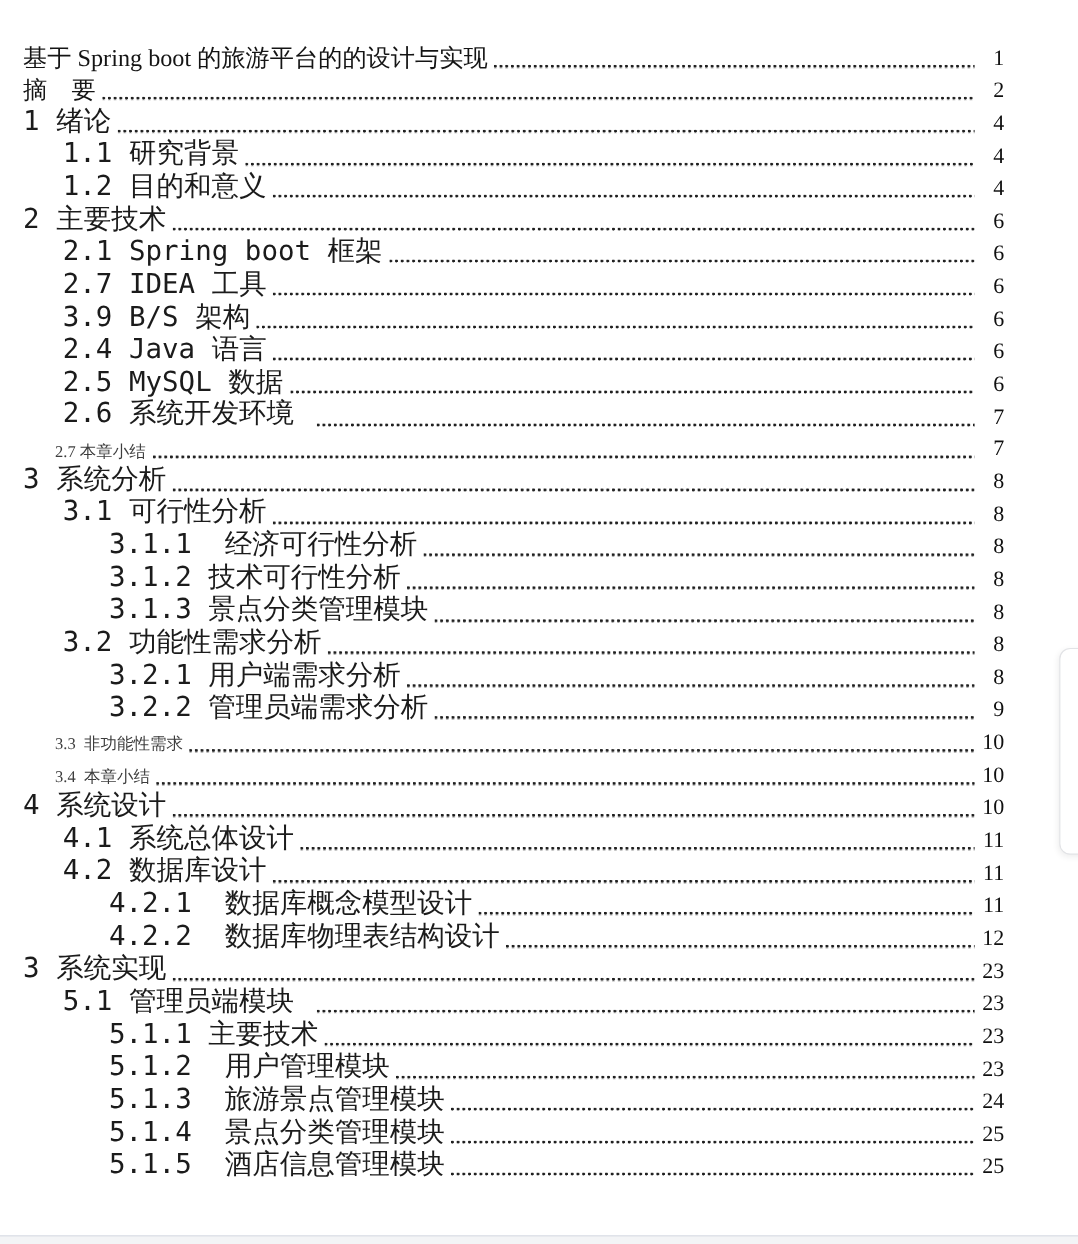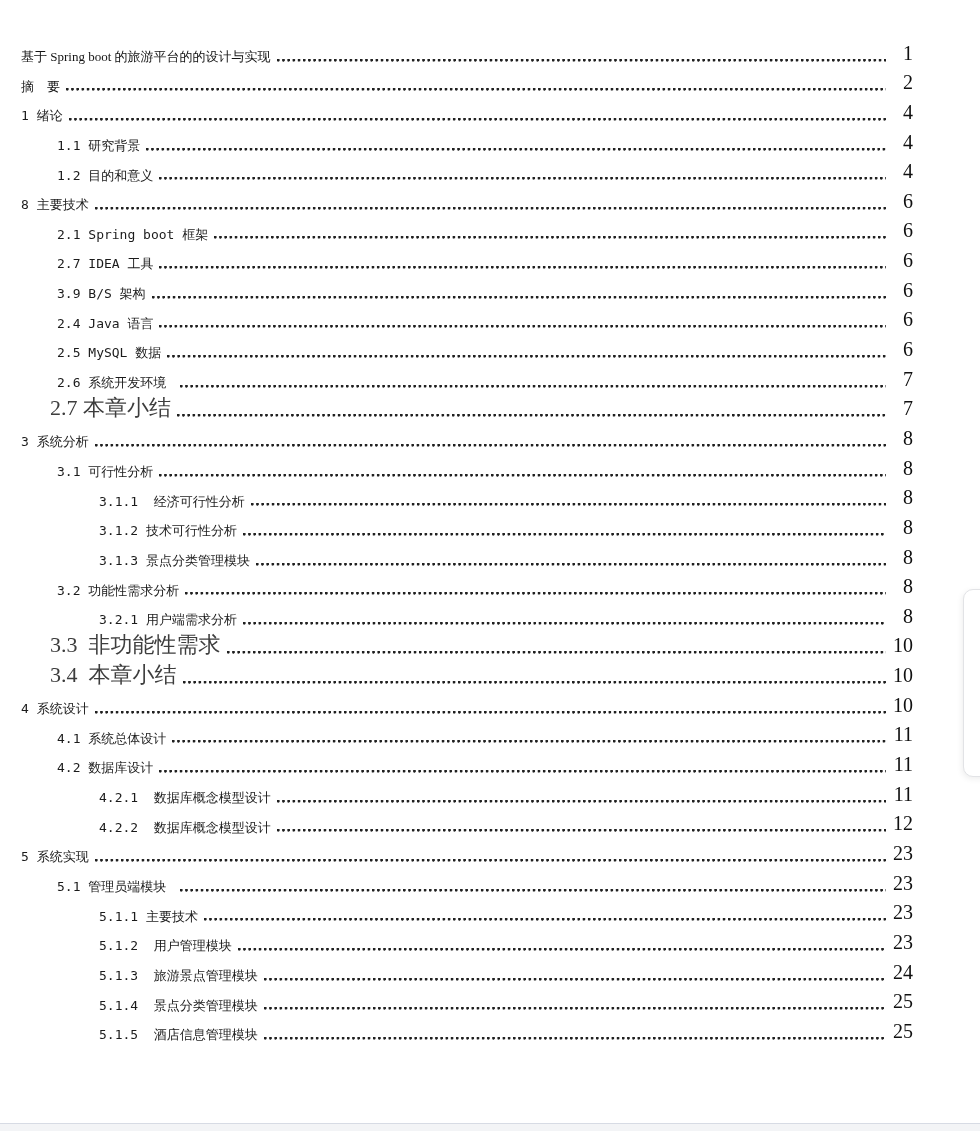"基于 Spring boot 的旅游平台的的设计与实现" .style-serif-title .toc-label { font-size: 13px -> 22px }
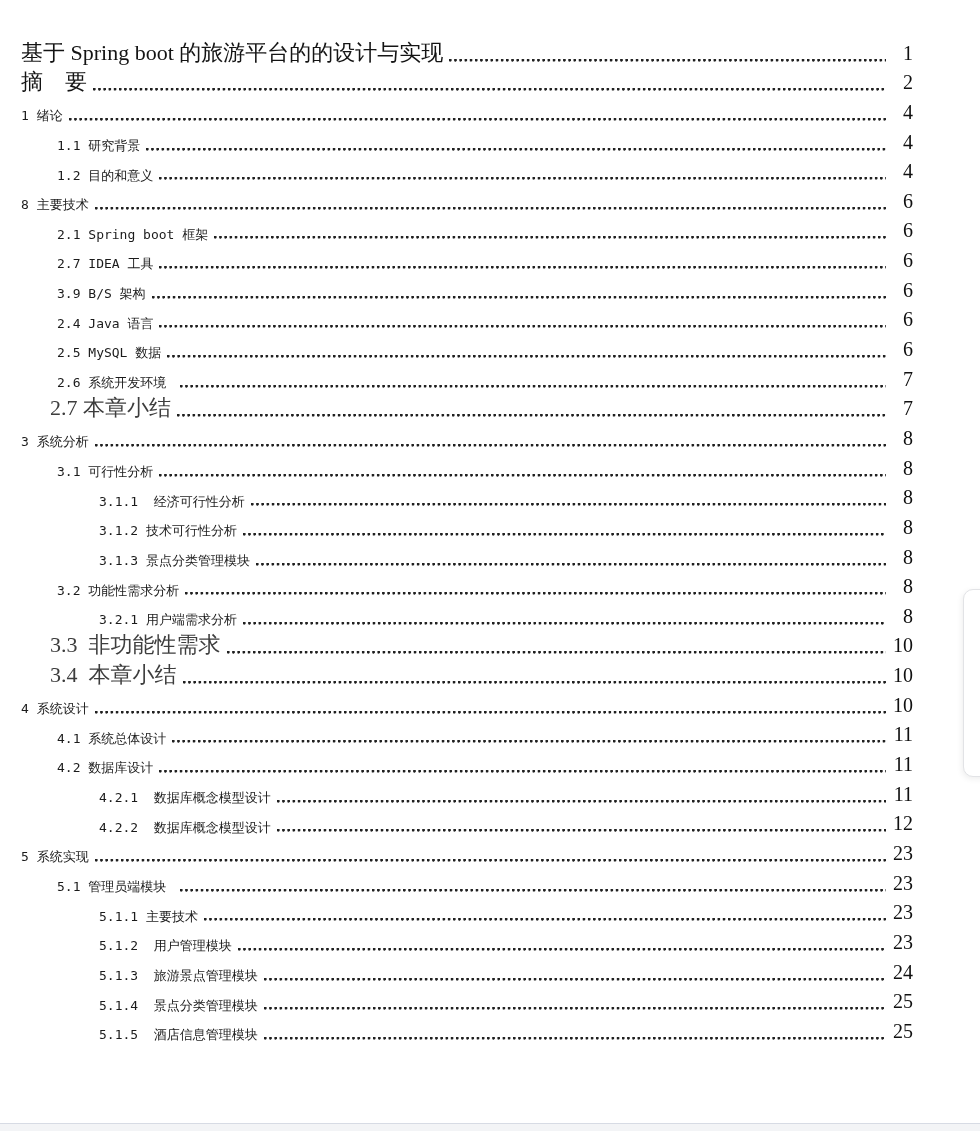"1 绪论" .style-sans-chapter .toc-label, .style-sans-sub .toc-label { font-size: 13px -> 25px }
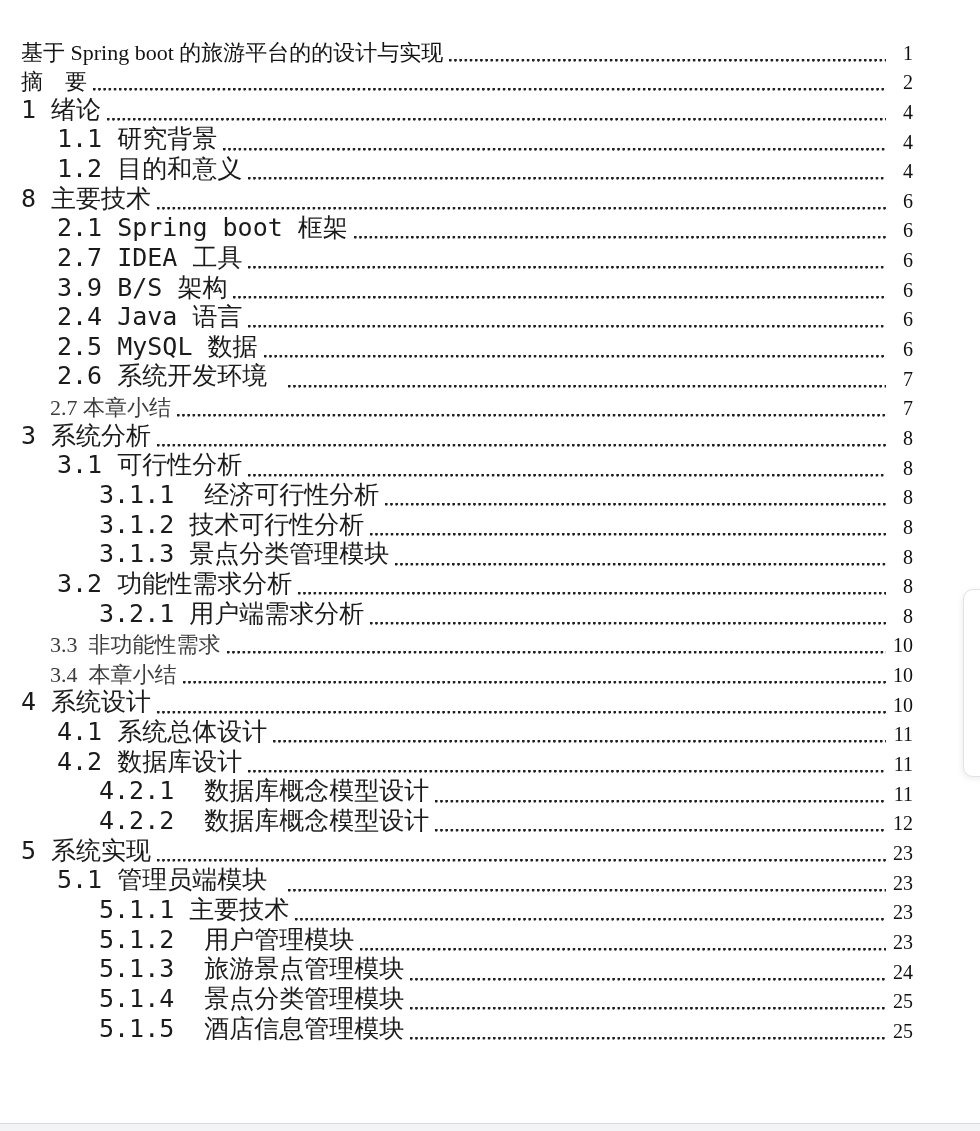"8 主要技术" span.toc-label { text: 8 -> 2 }
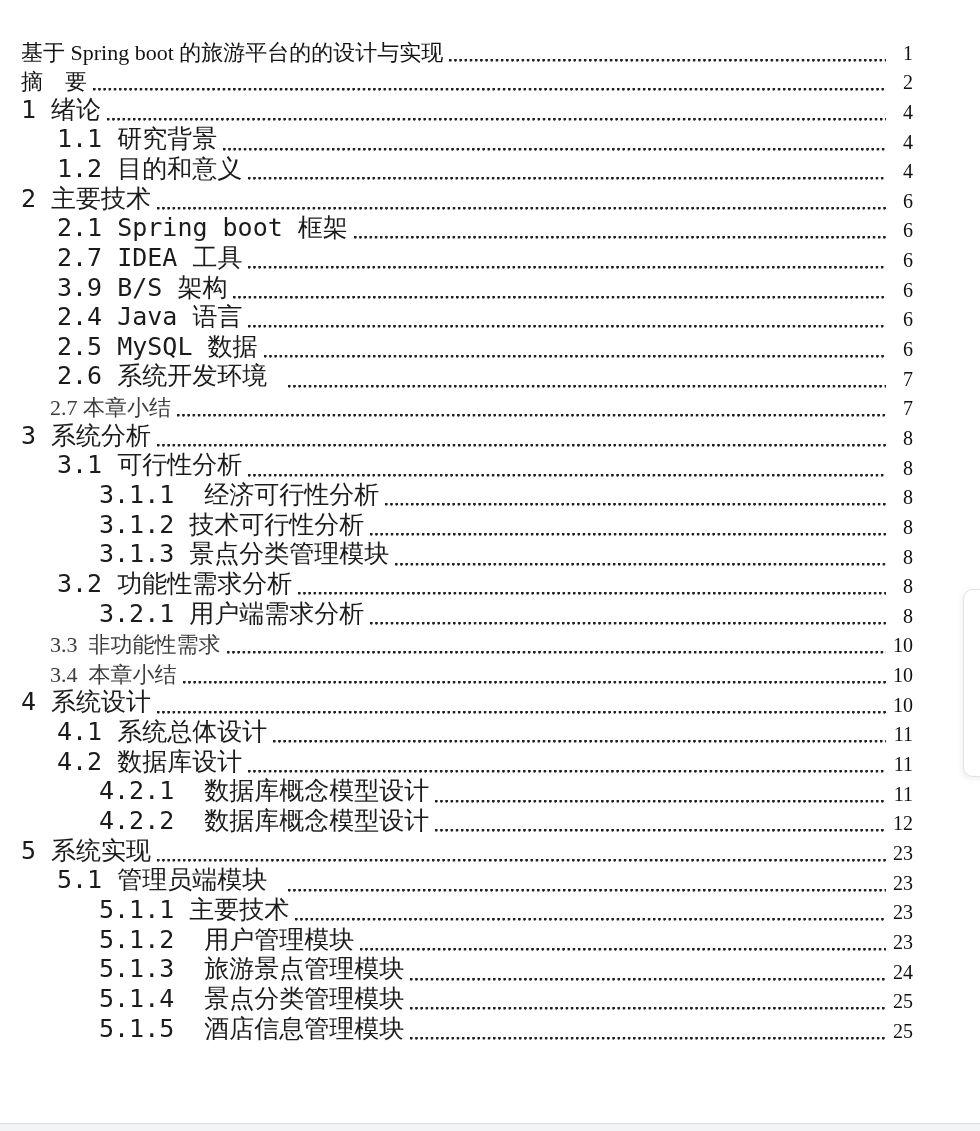"2.7 本章小结" .style-serif-sub .toc-label { font-size: 22px -> 15px }
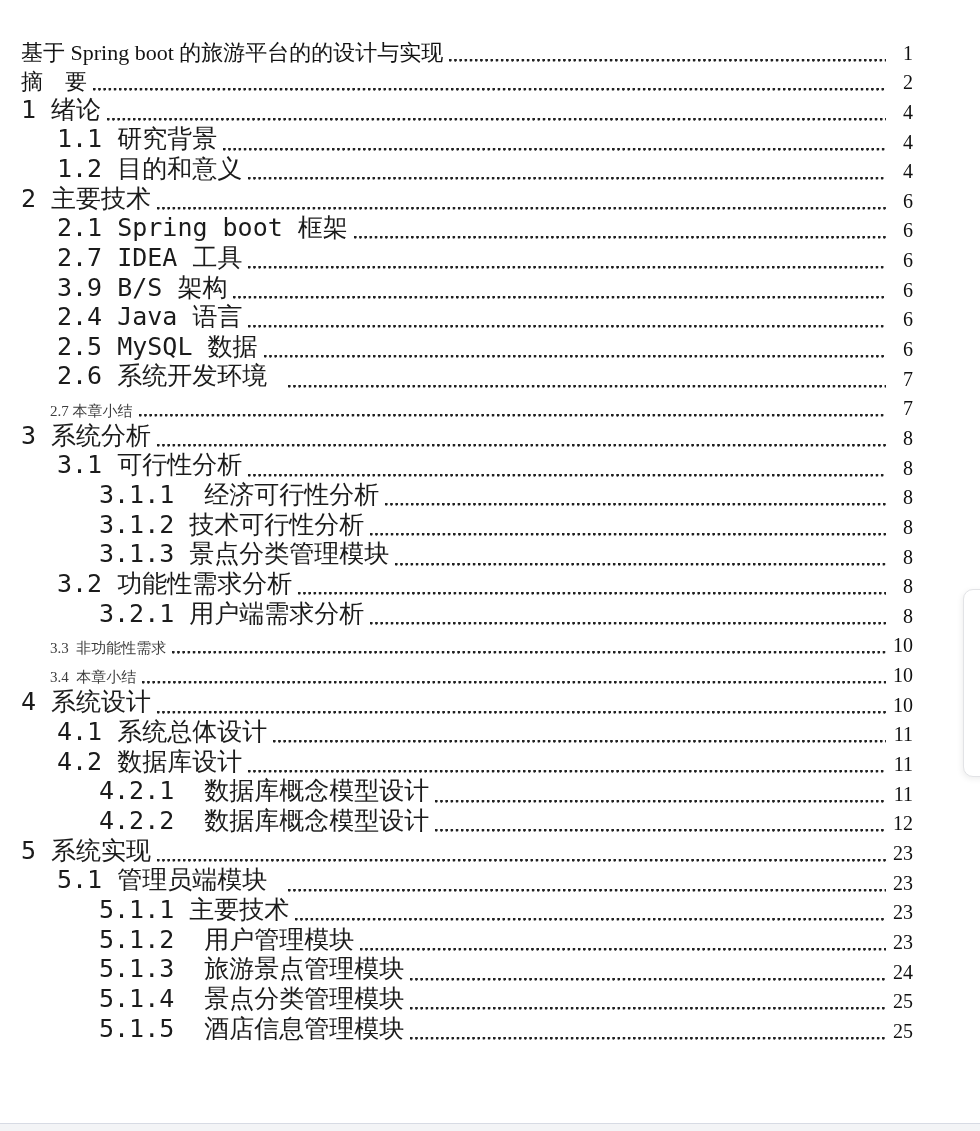"3.2.2 管理员端需求分析" div.toc-row { html: none -> <div> <span>3.2.2 管理员端需求分析</span> <span></span> <span>9</span> </div> }
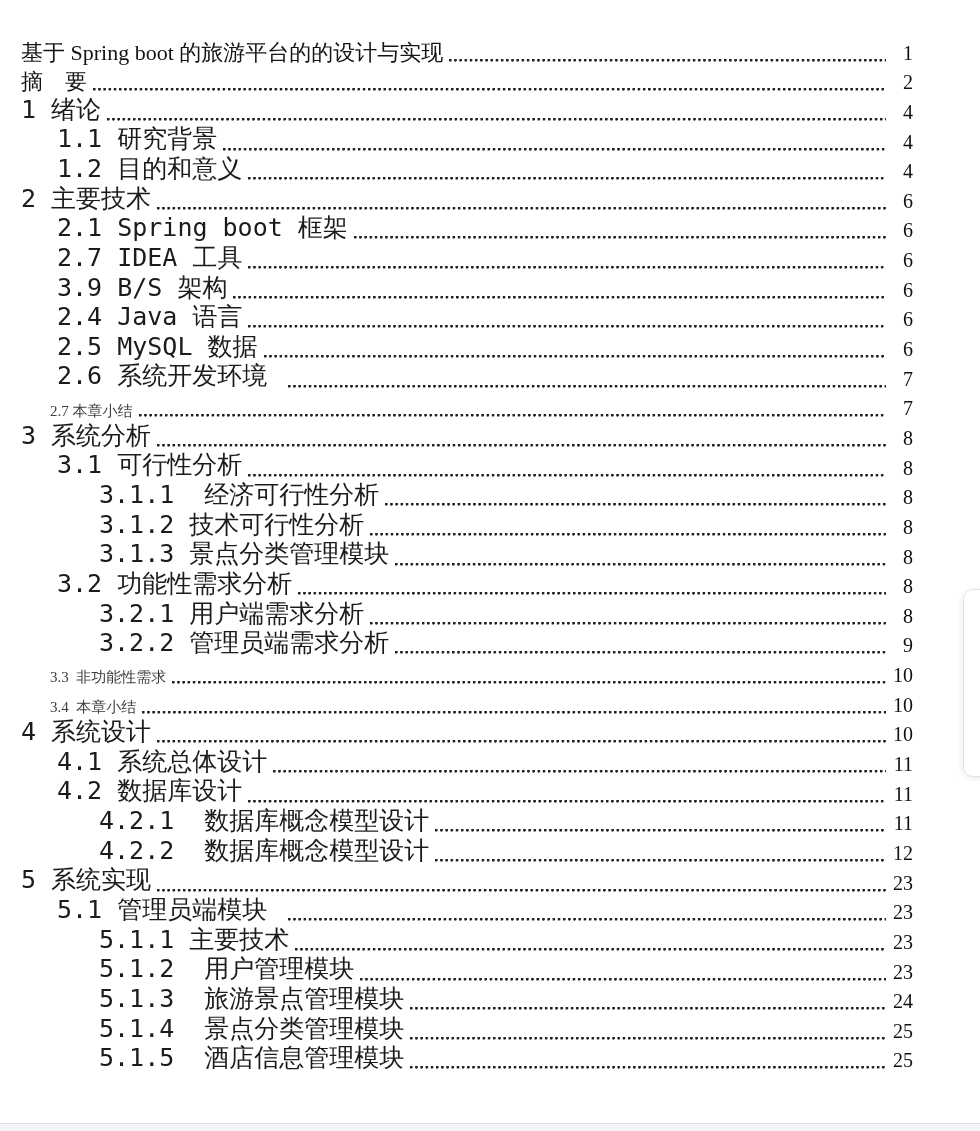"4.2.2 数据库概念模型设计" span.toc-label { text: 概念模型 -> 物理表结构 }
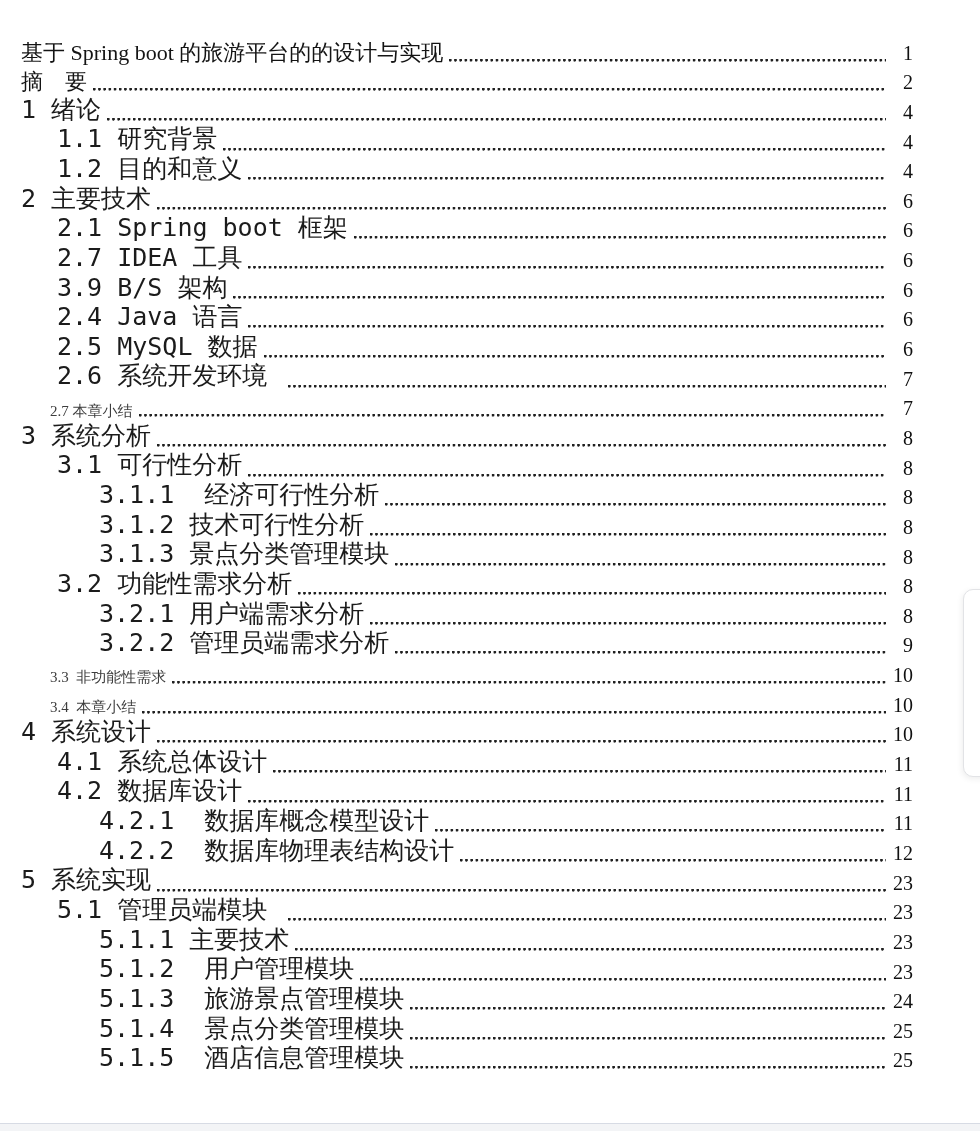"5 系统实现" span.toc-label { text: 5 -> 3 }
